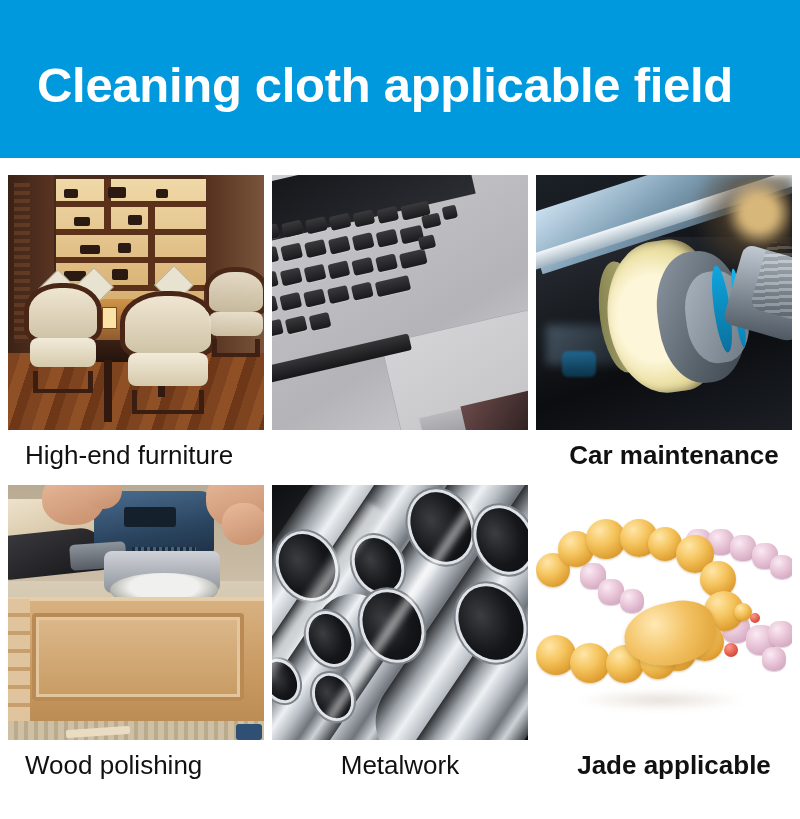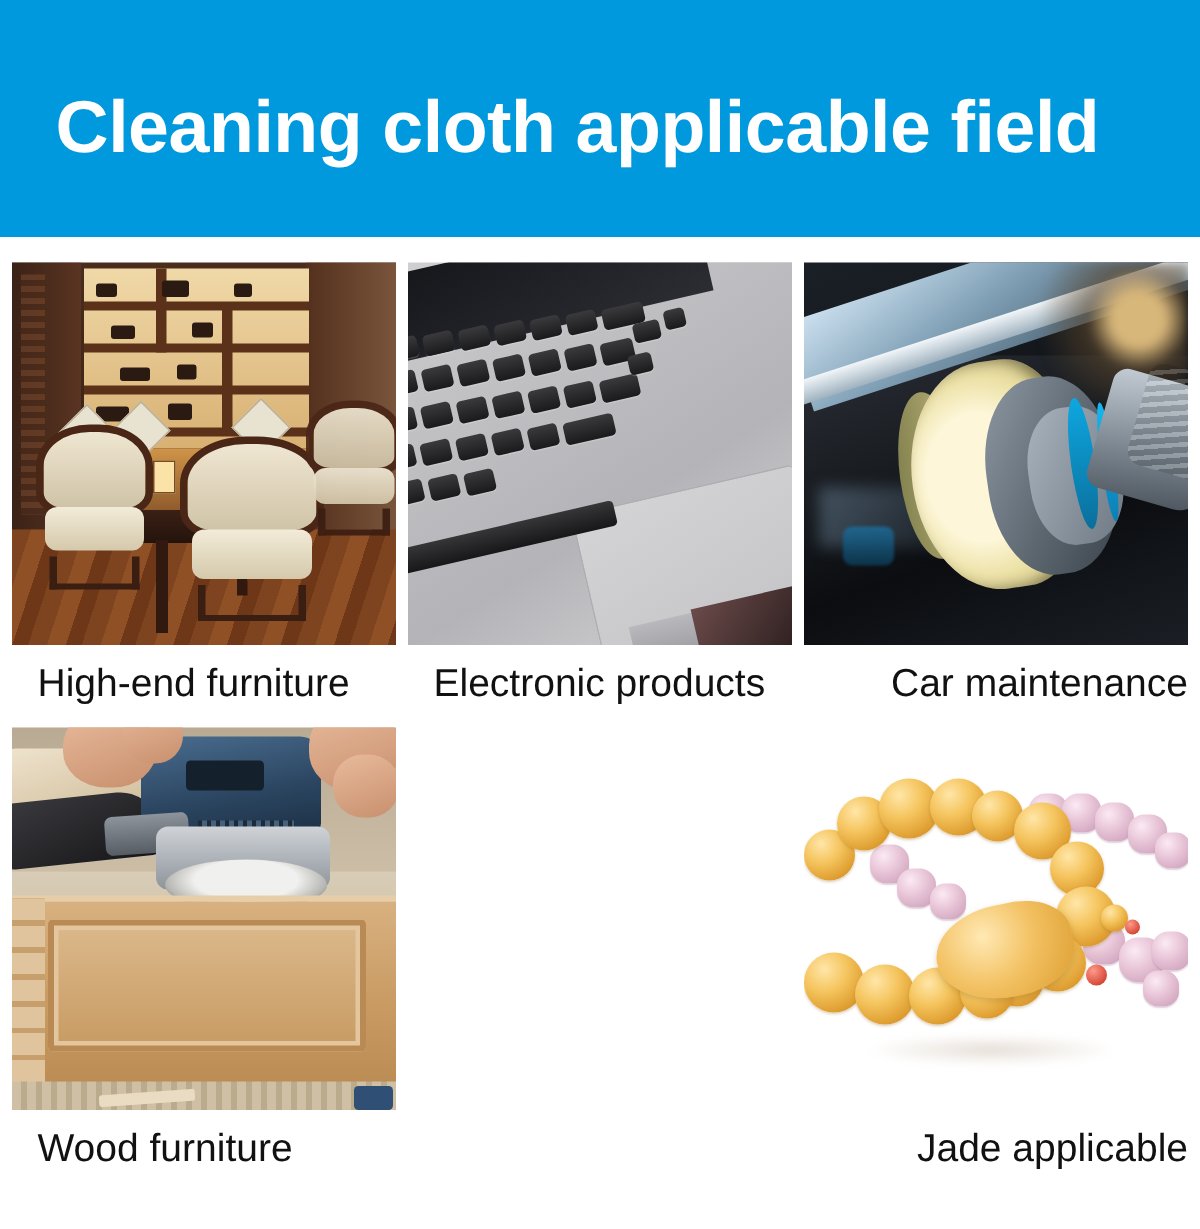"Electronic products" div.caption { html: <div>Electronic products</div> -> none }
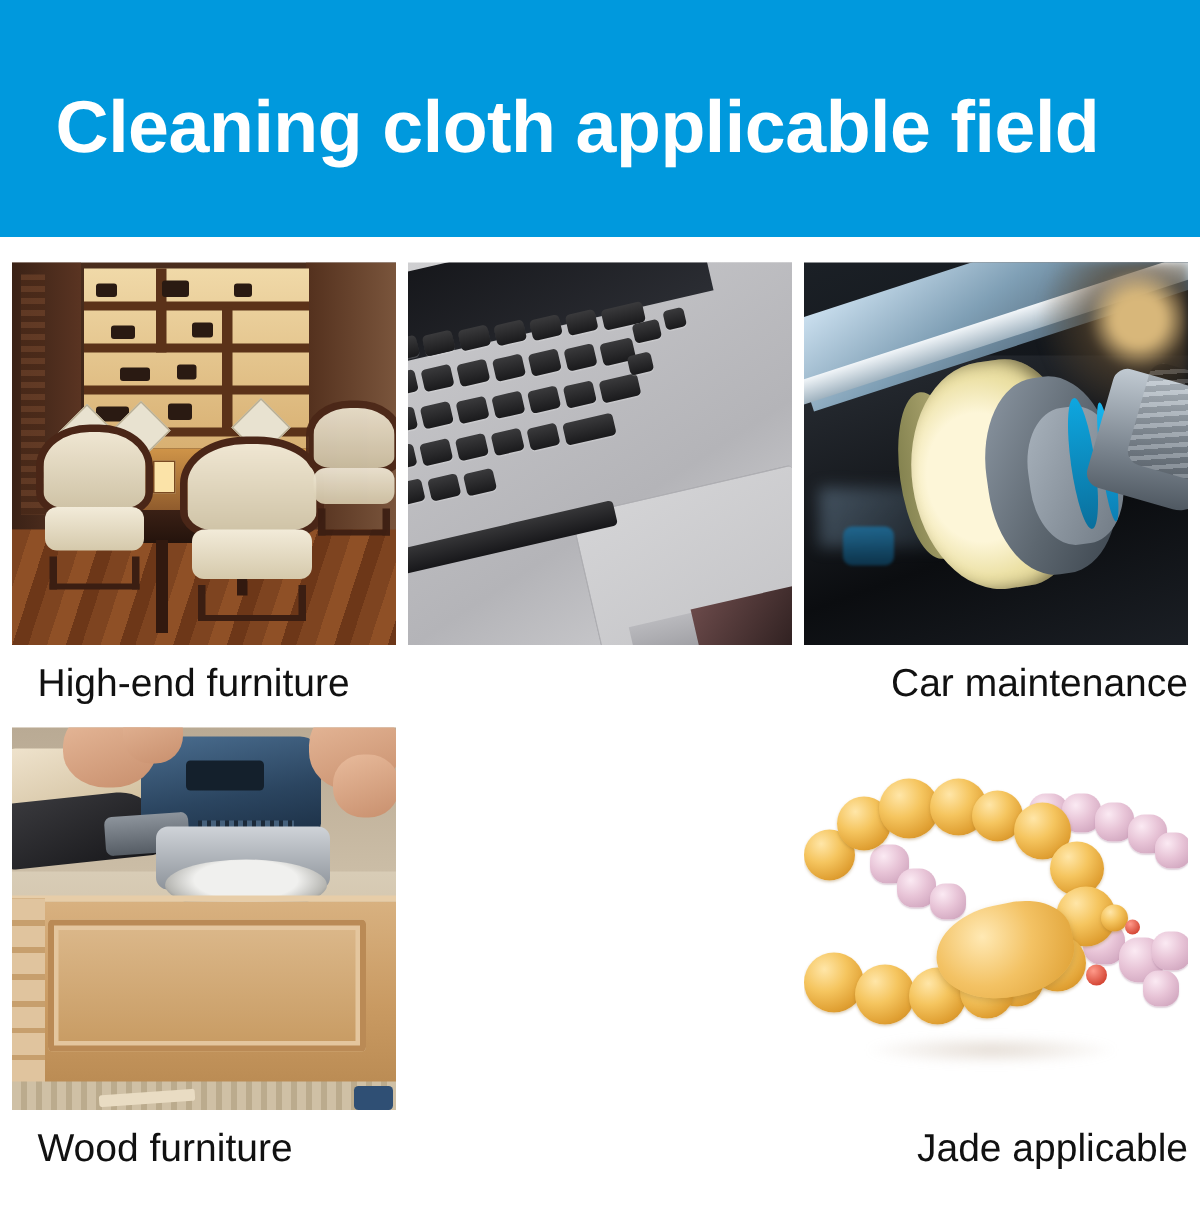"Car maintenance" .cap-right { font-weight: none -> bold; text-align: right -> center }
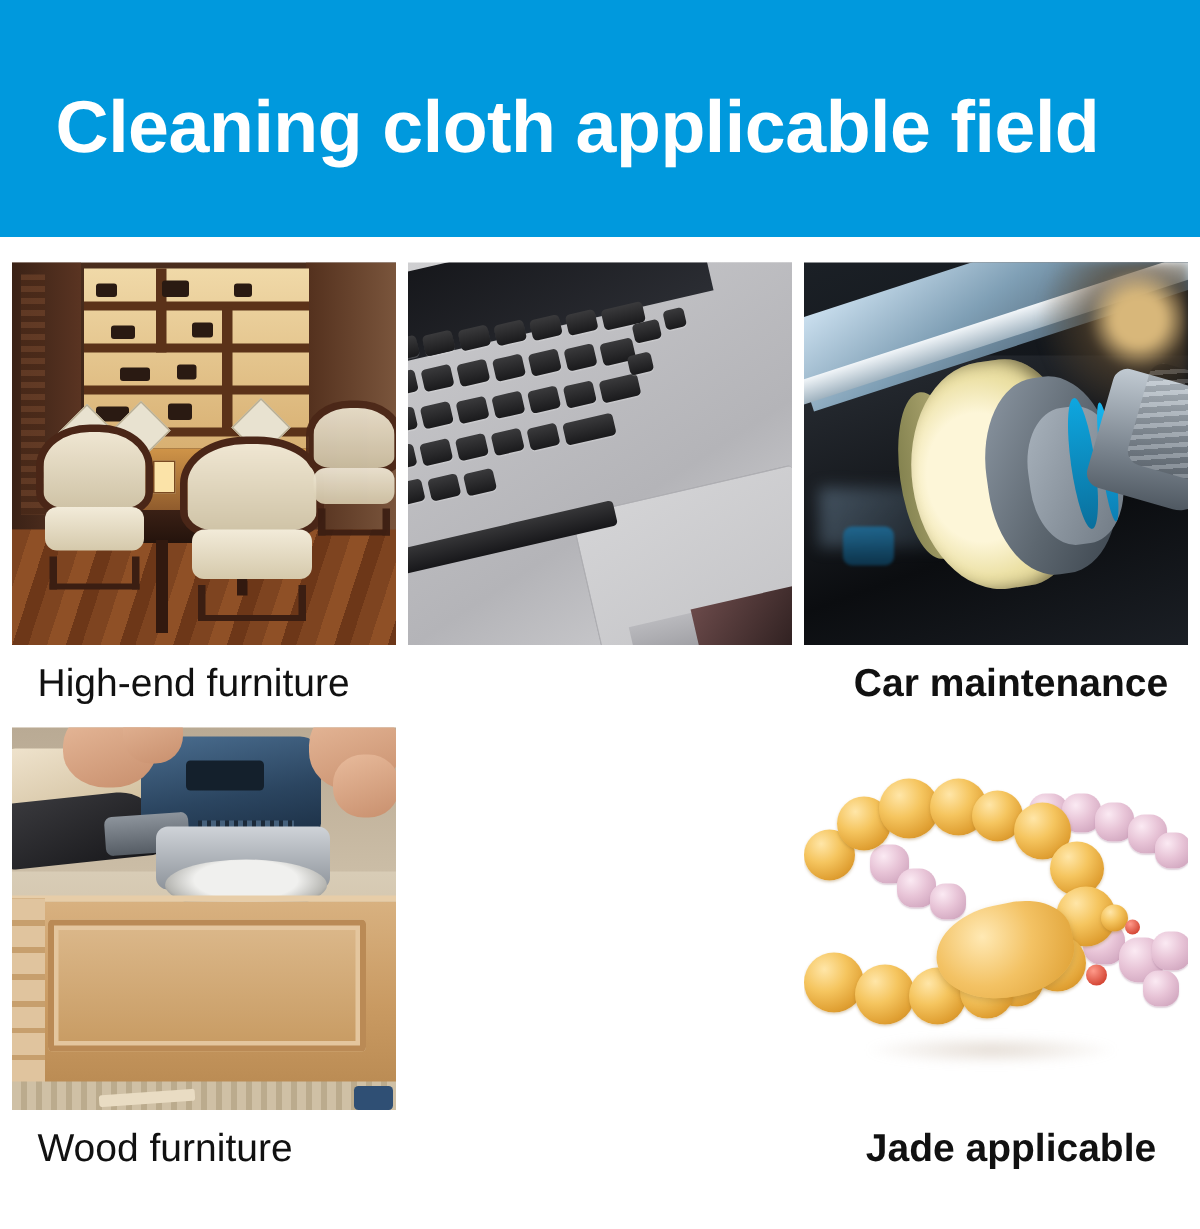"Wood furniture" div.caption { text: furniture -> polishing }
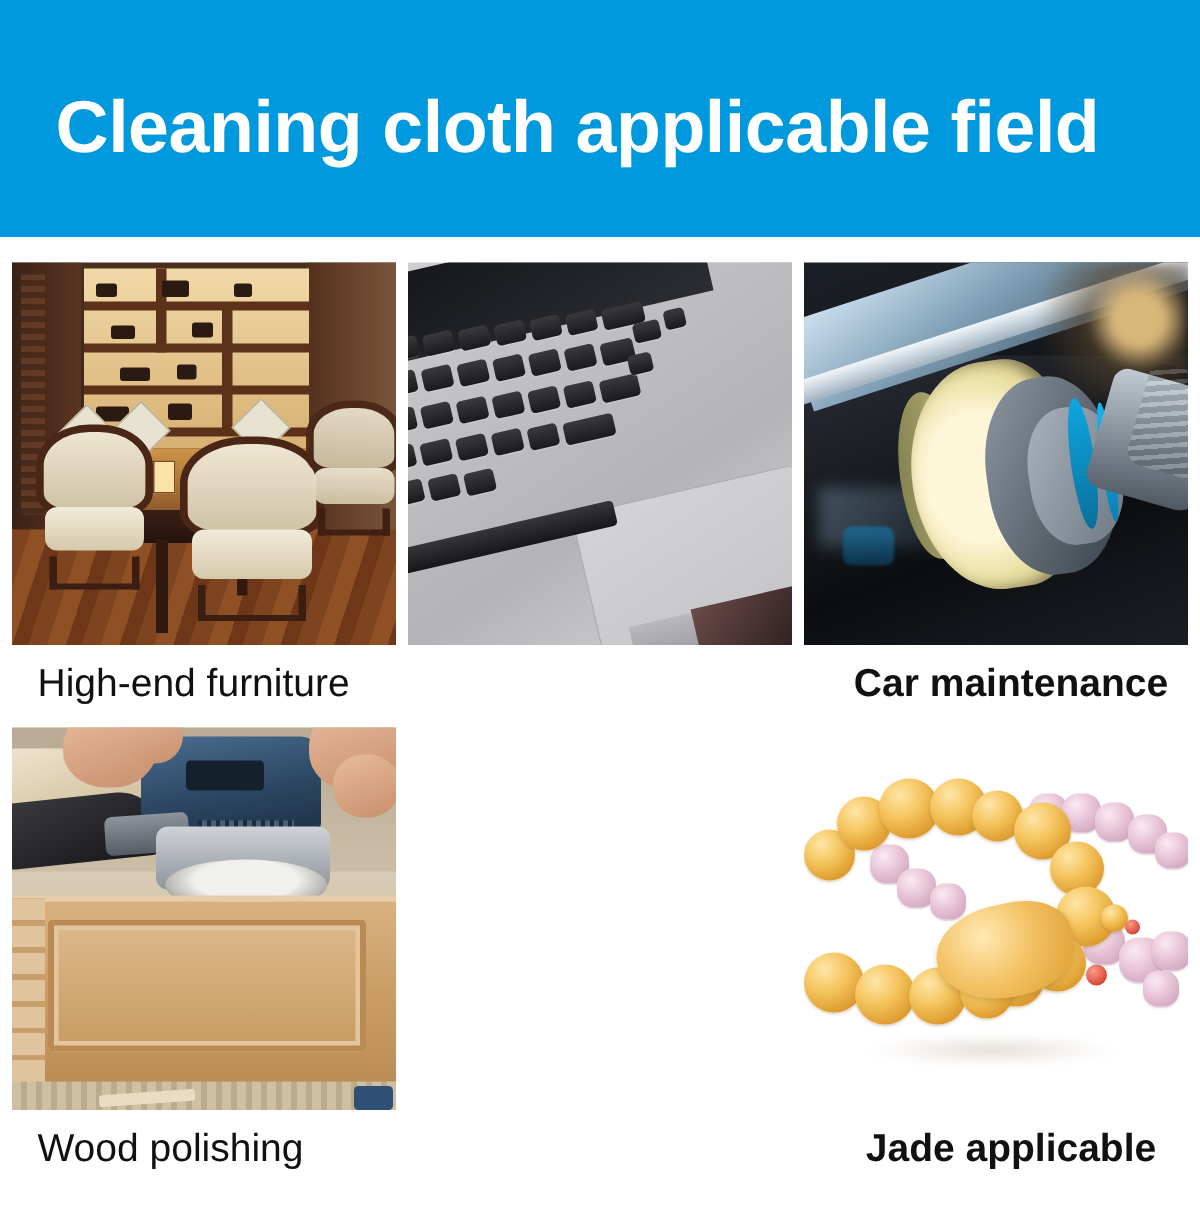"Metalwork" div.cell { html: none -> <div> <div> <div></div> <div></div> <div></div> <div></div> <div></div> <div></div> <div></div> <div></div> <div></div> <div></div> <div></div> <div></div> <div></div> <div></div> <div></div> <div></div> <div></div> </div> <div>Metalwork</div> </div> }
